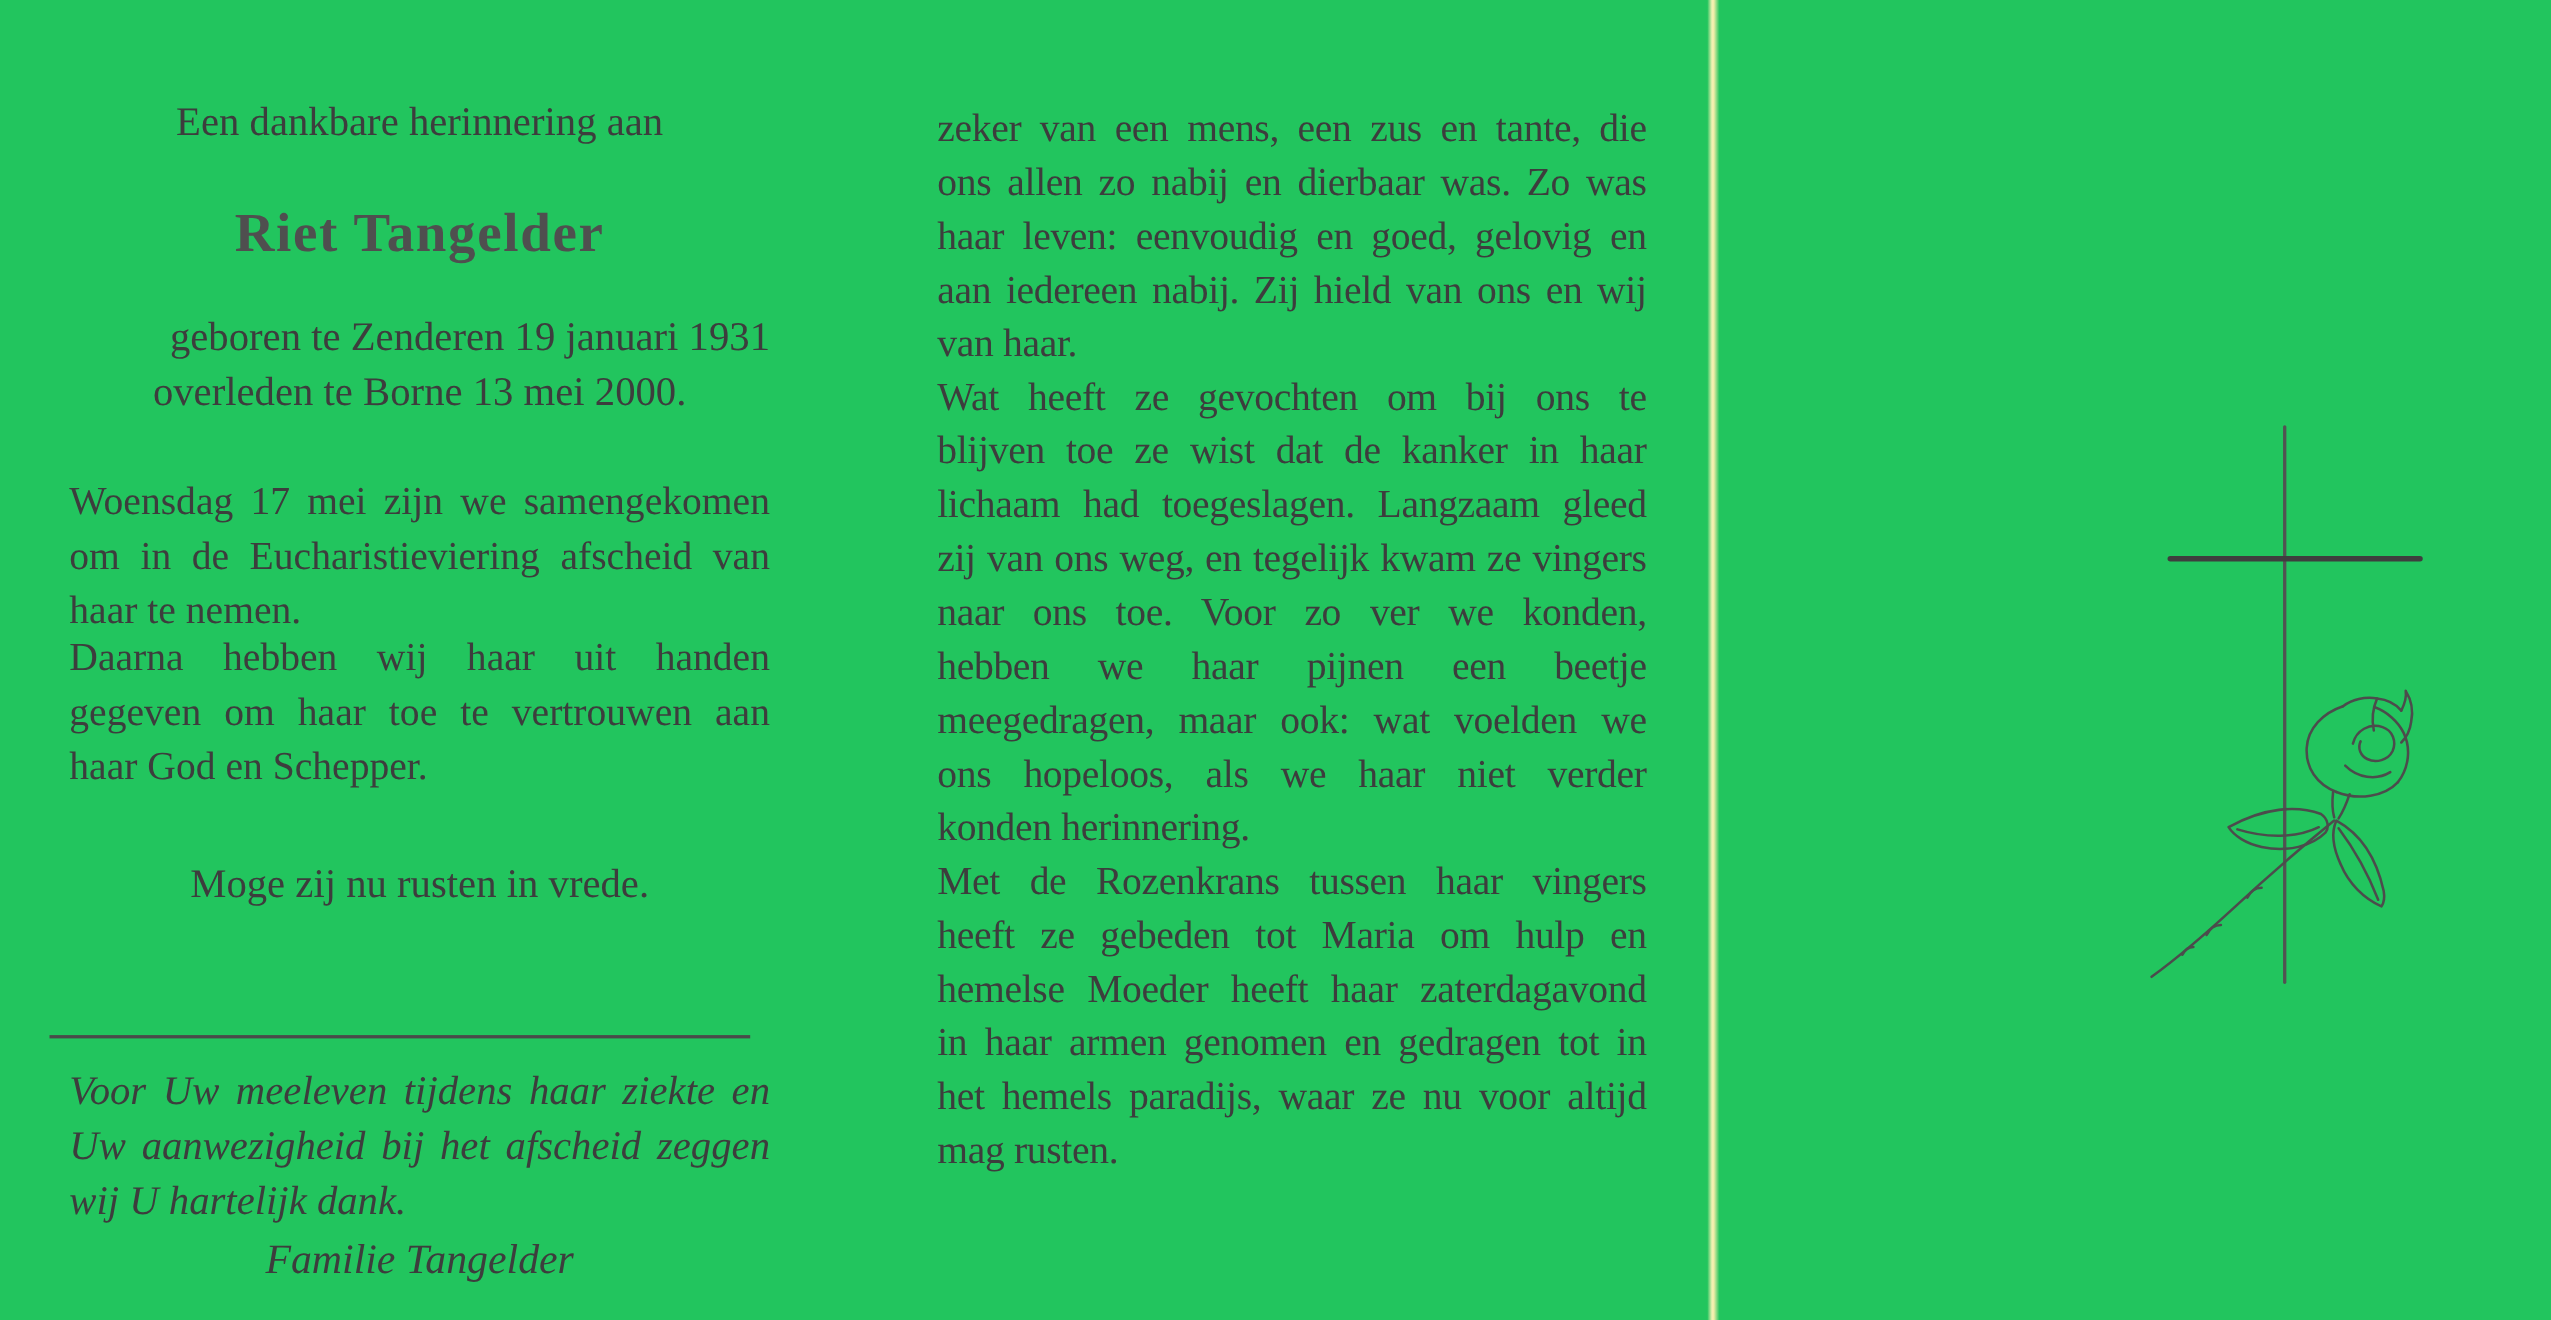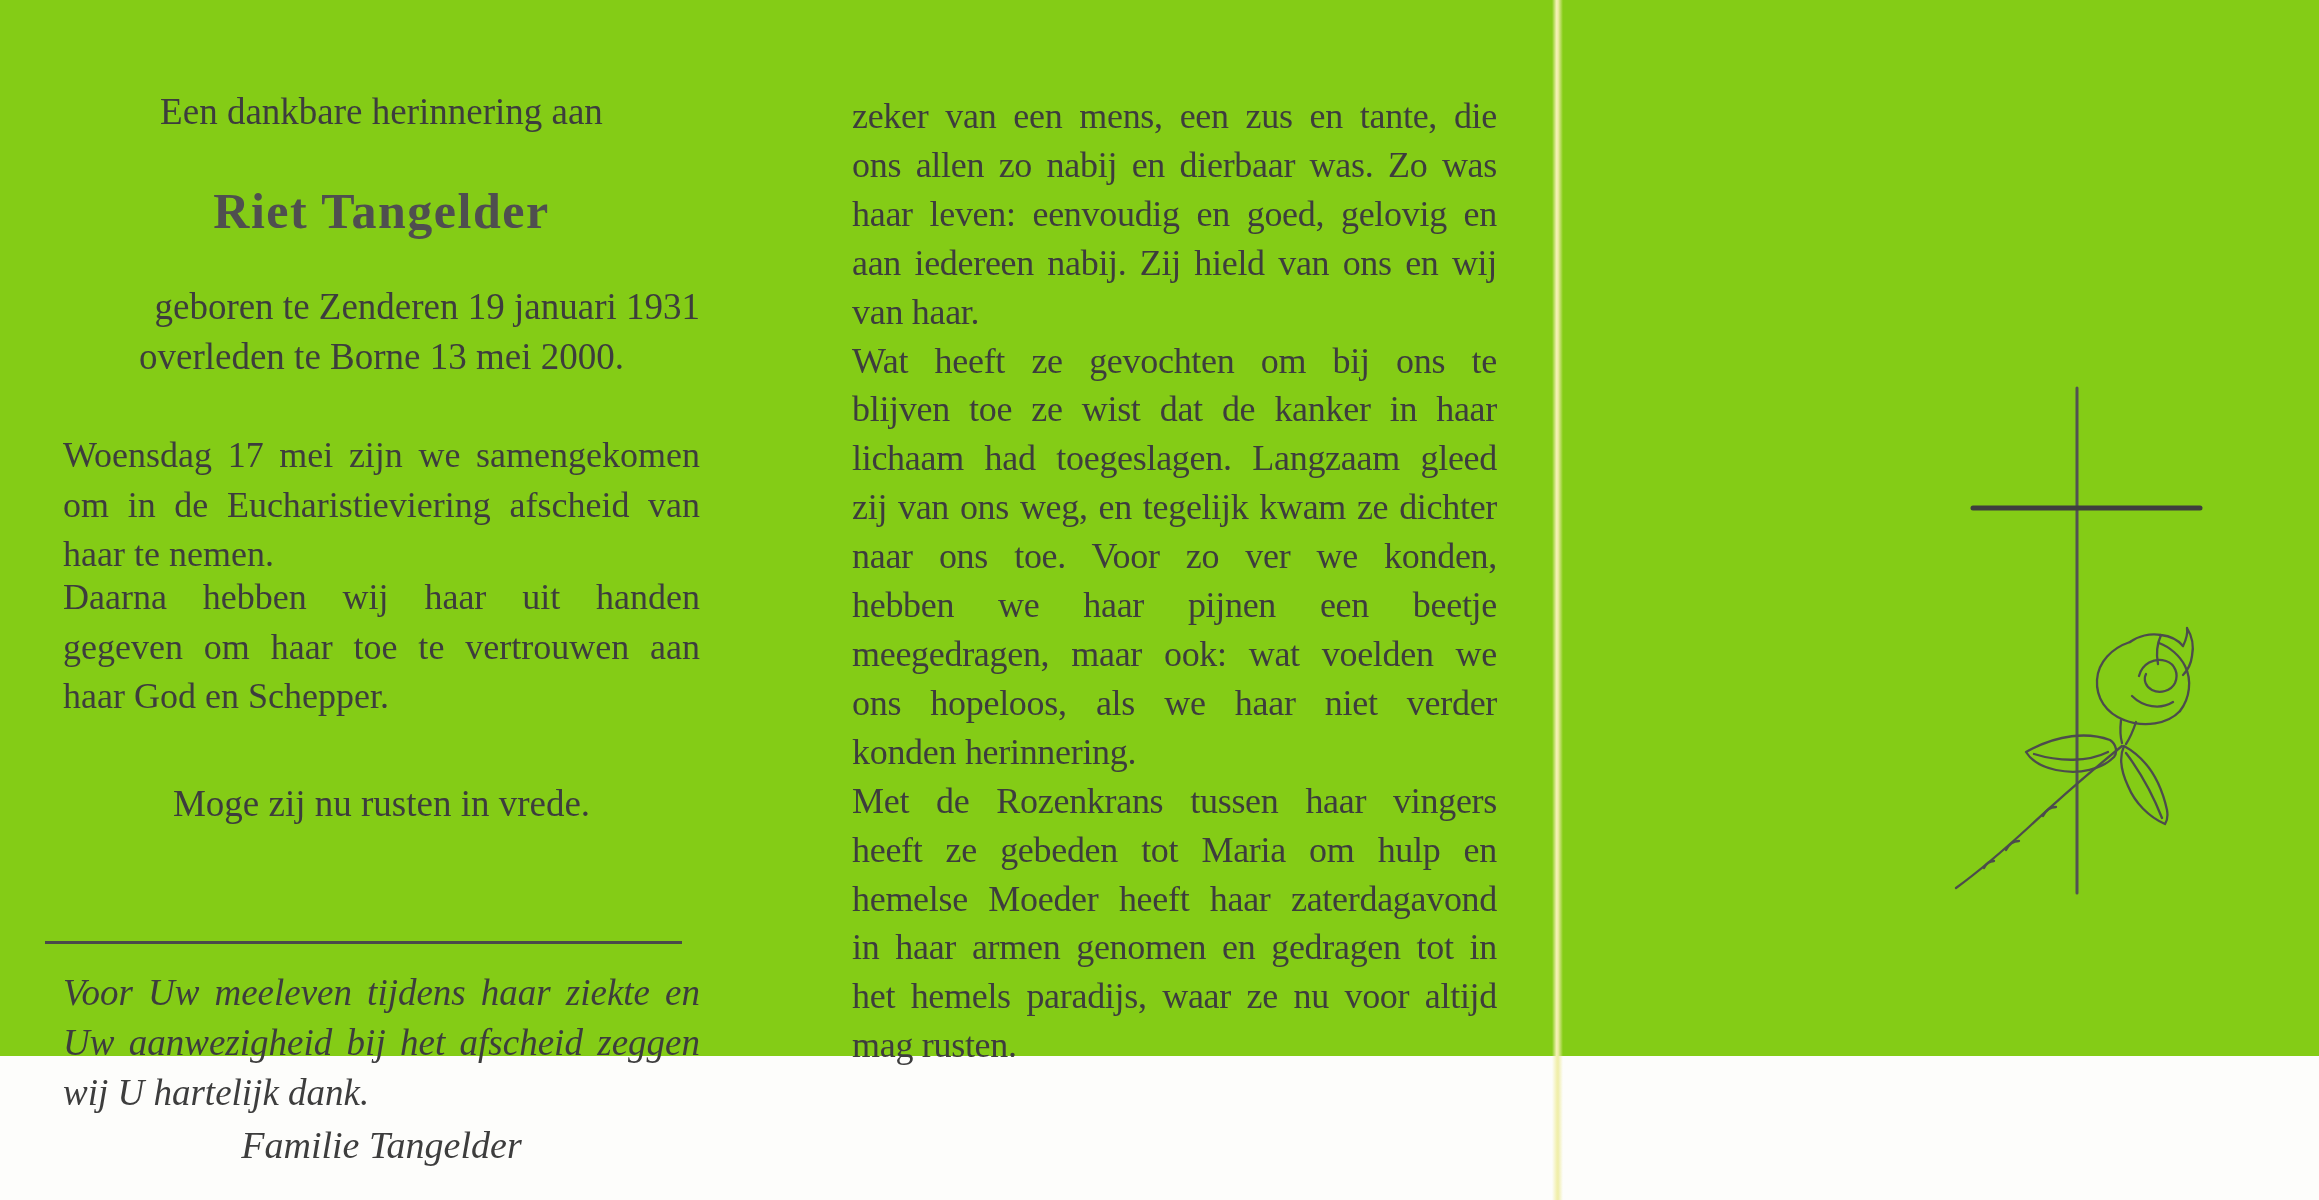"Een dankbare herinnering aan" .page { background: #84cc16 -> #22c55e; height: 1056px -> 1200px }
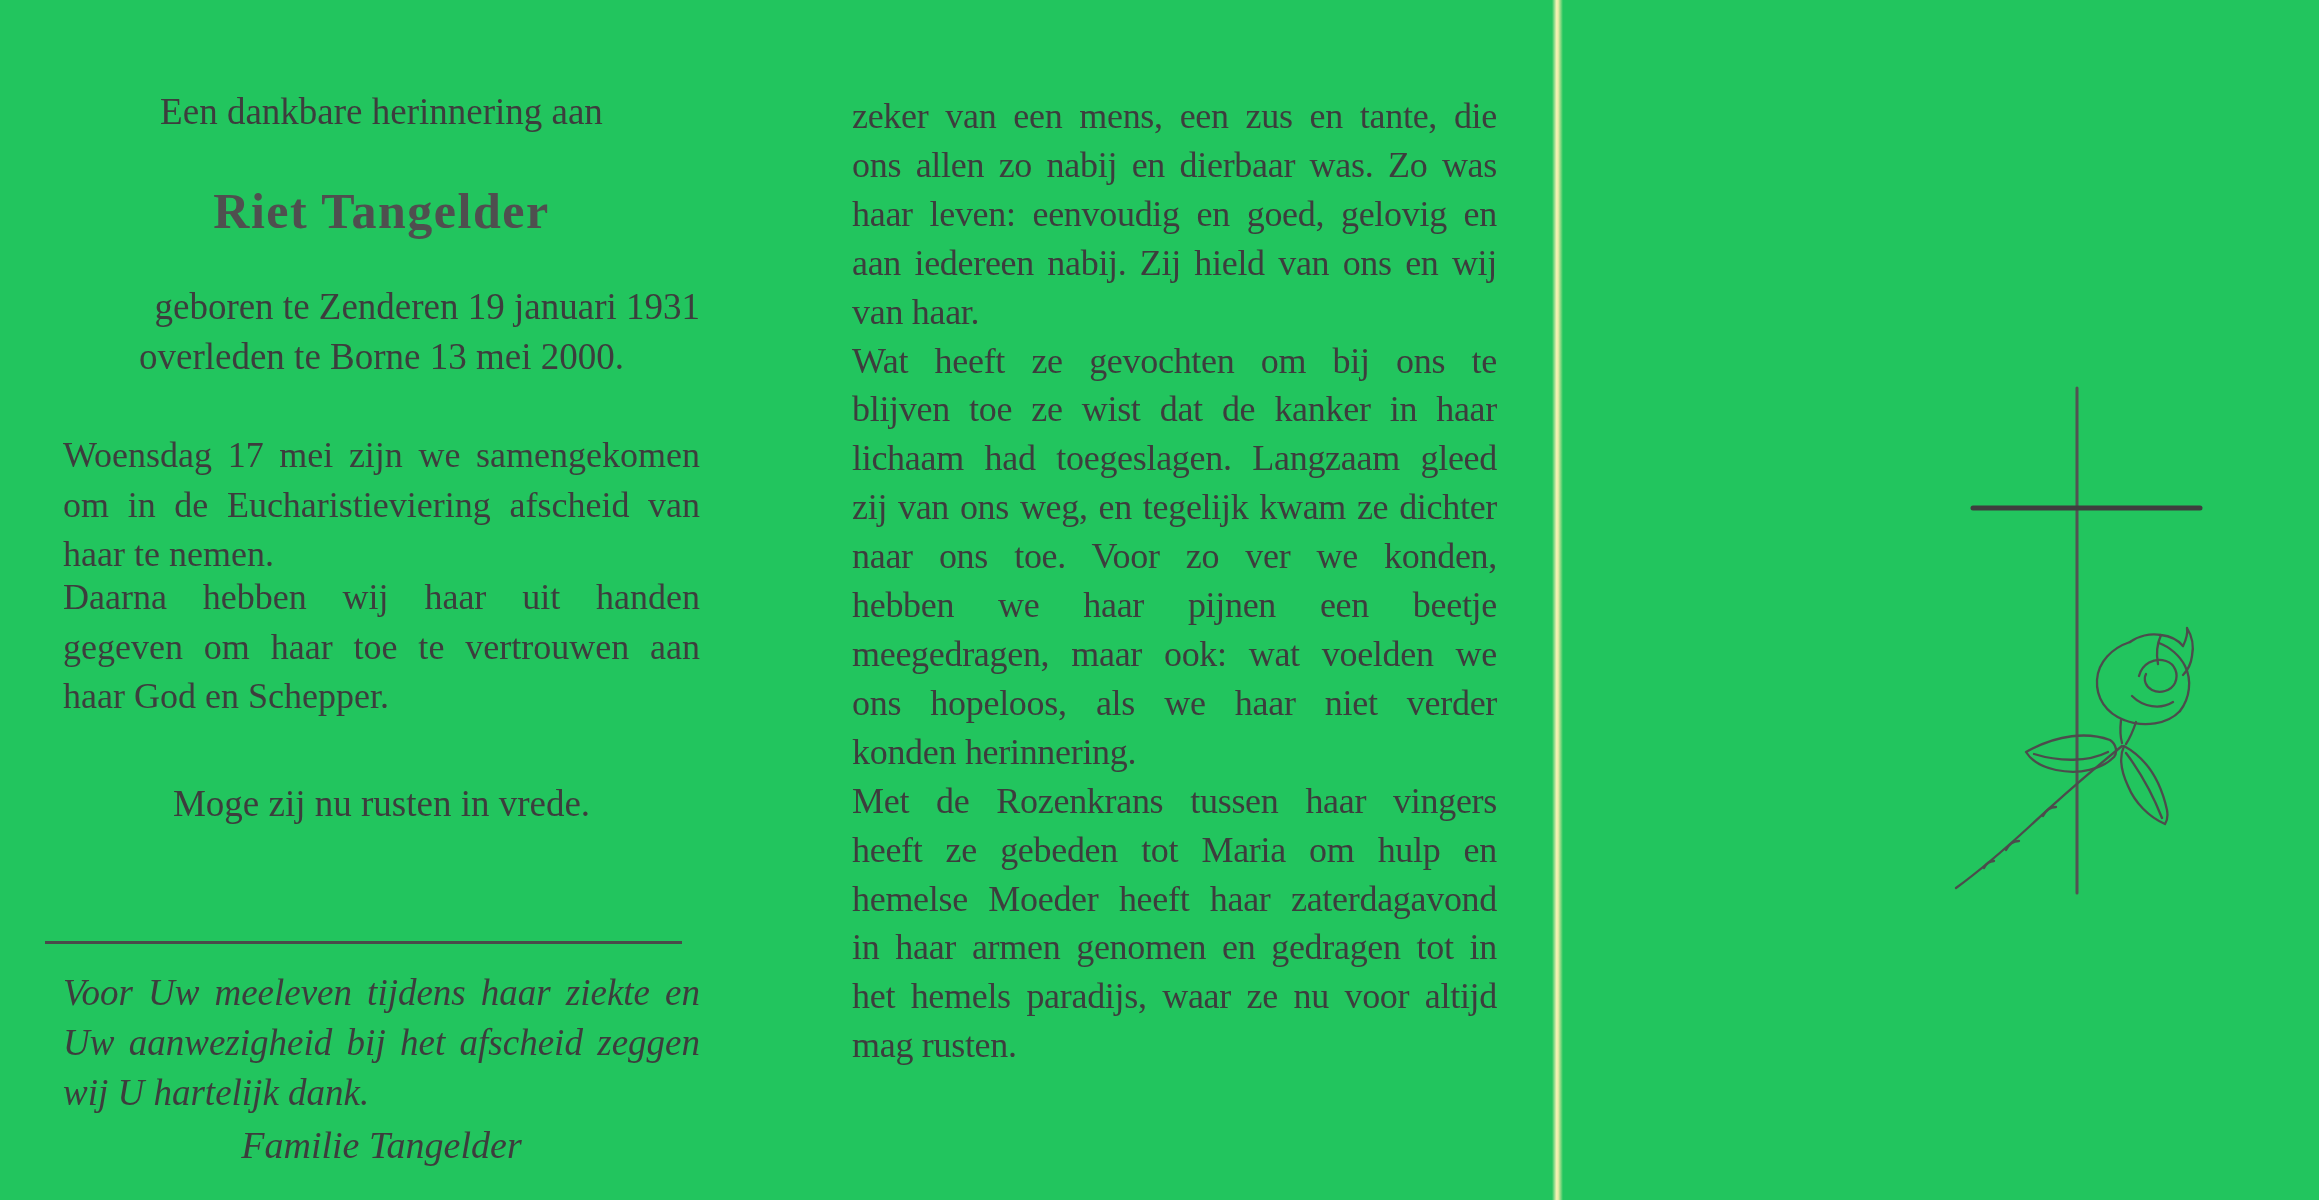"zij van ons weg, en" div.tline { text: dichter -> vingers }
